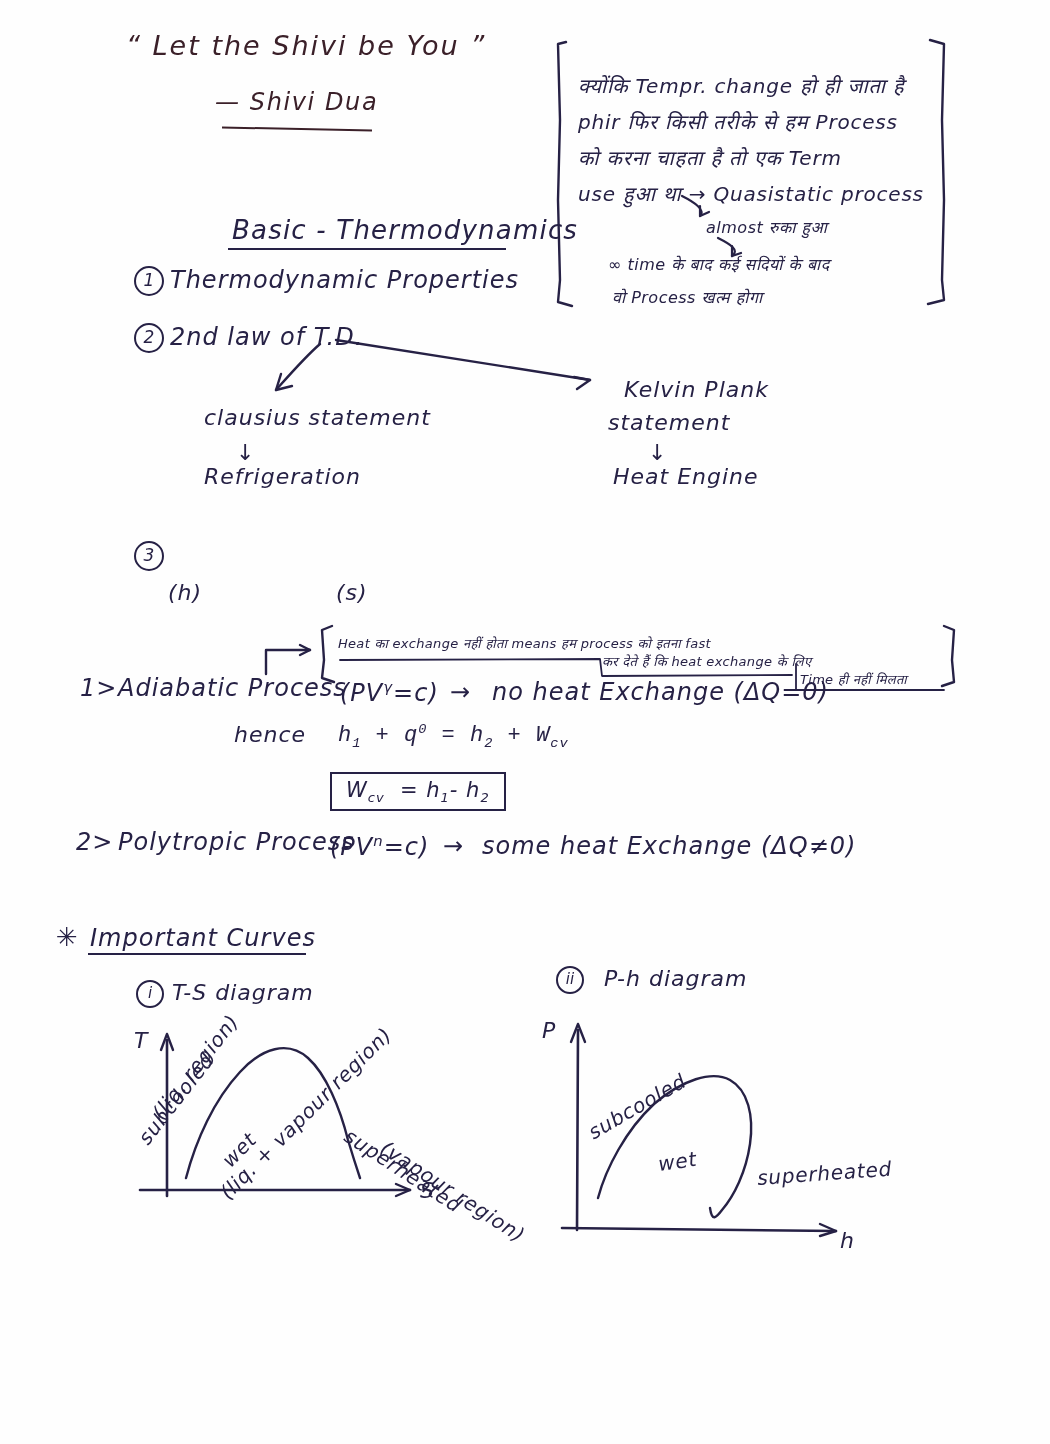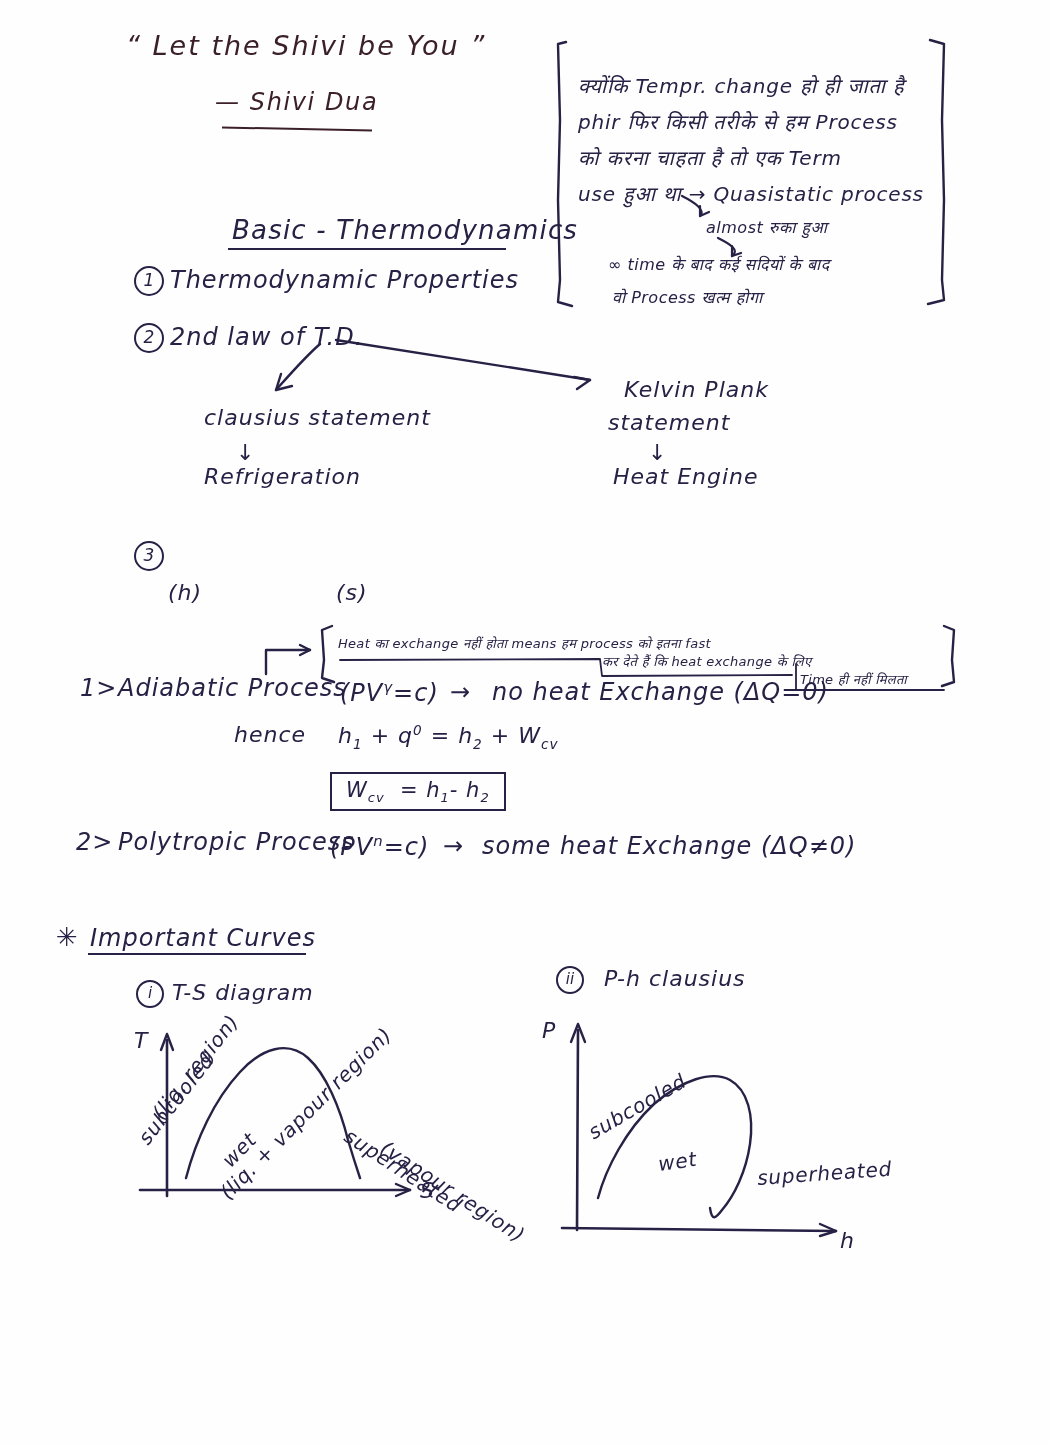"h1 + q0 = h2" div.ink { font-family: none -> Liberation Mono, monospace }
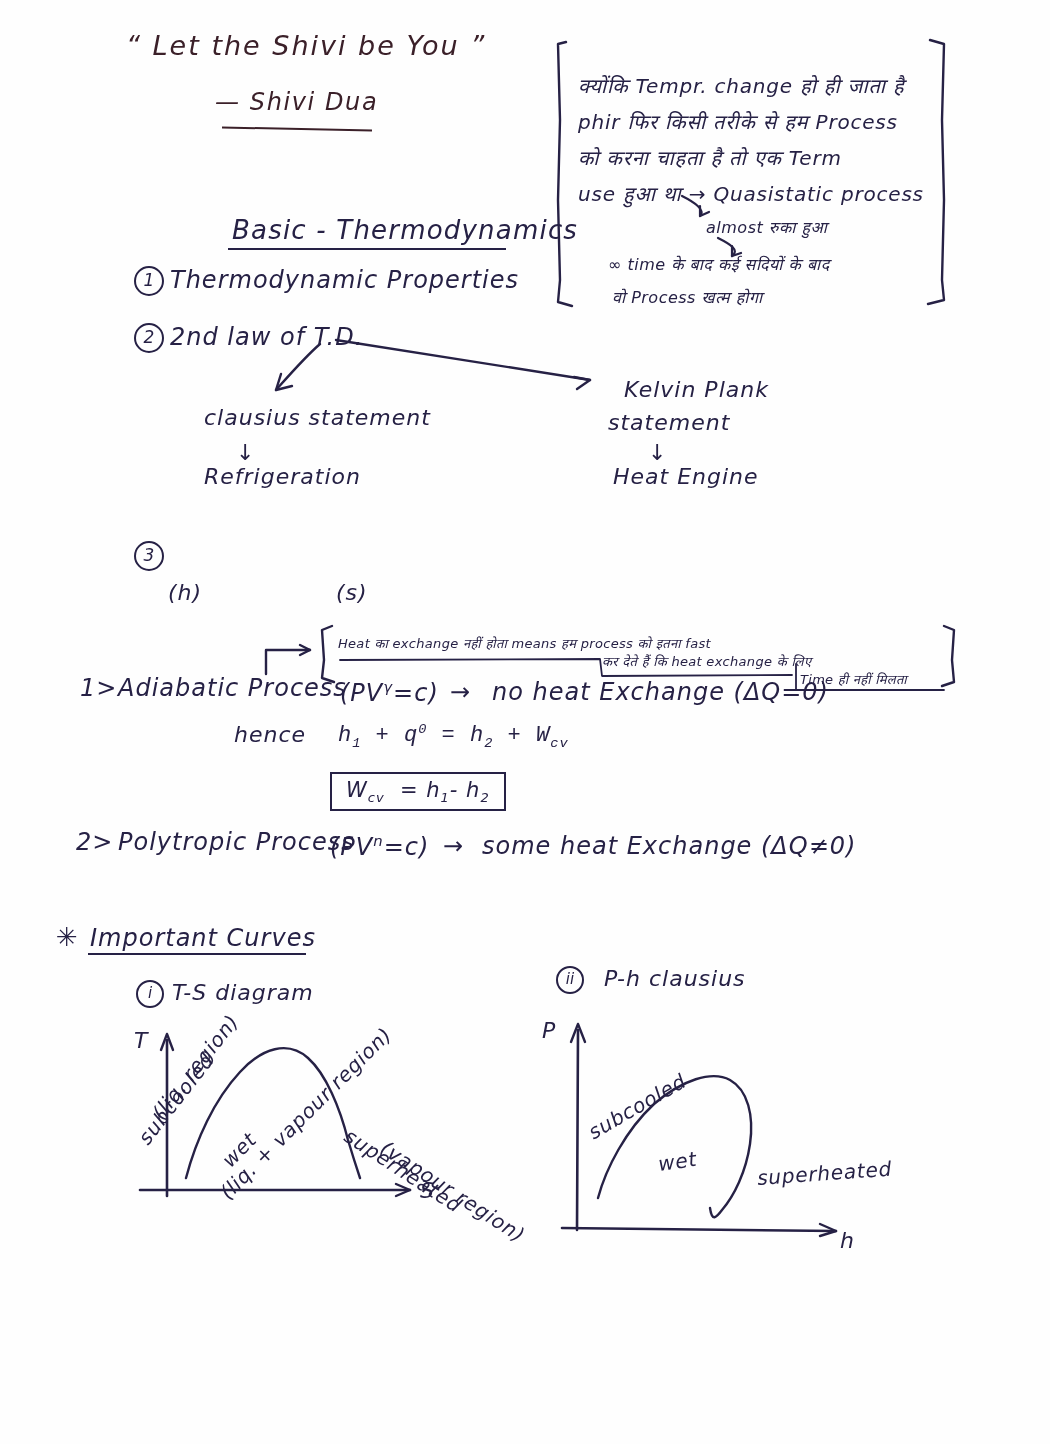"P-h clausius" div.ink { text: clausius -> diagram }
